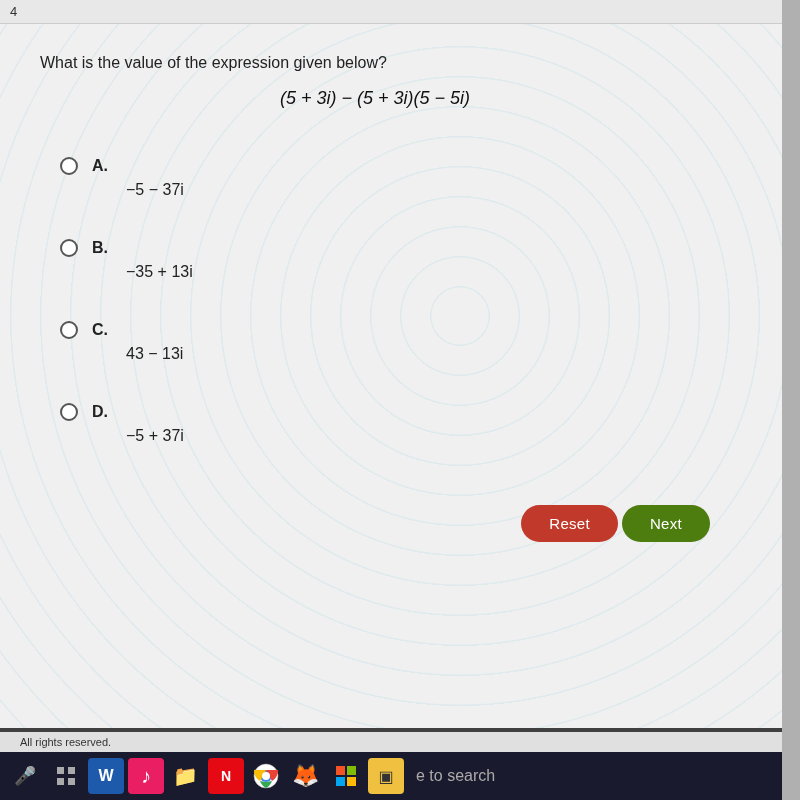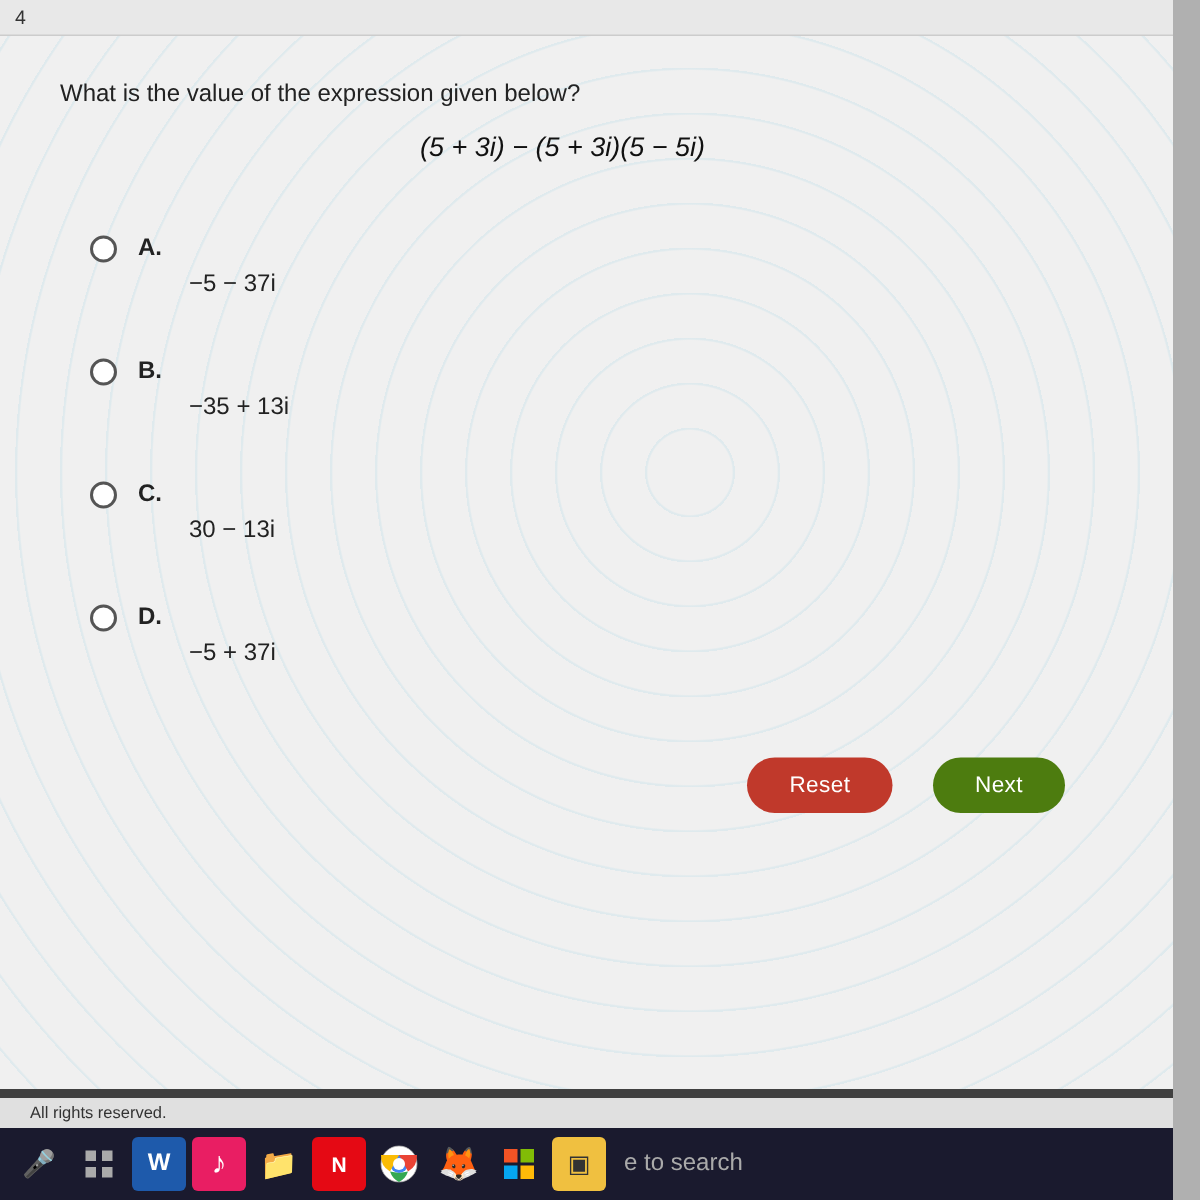"30 − 13i" span.option-value { text: 30 -> 43 }
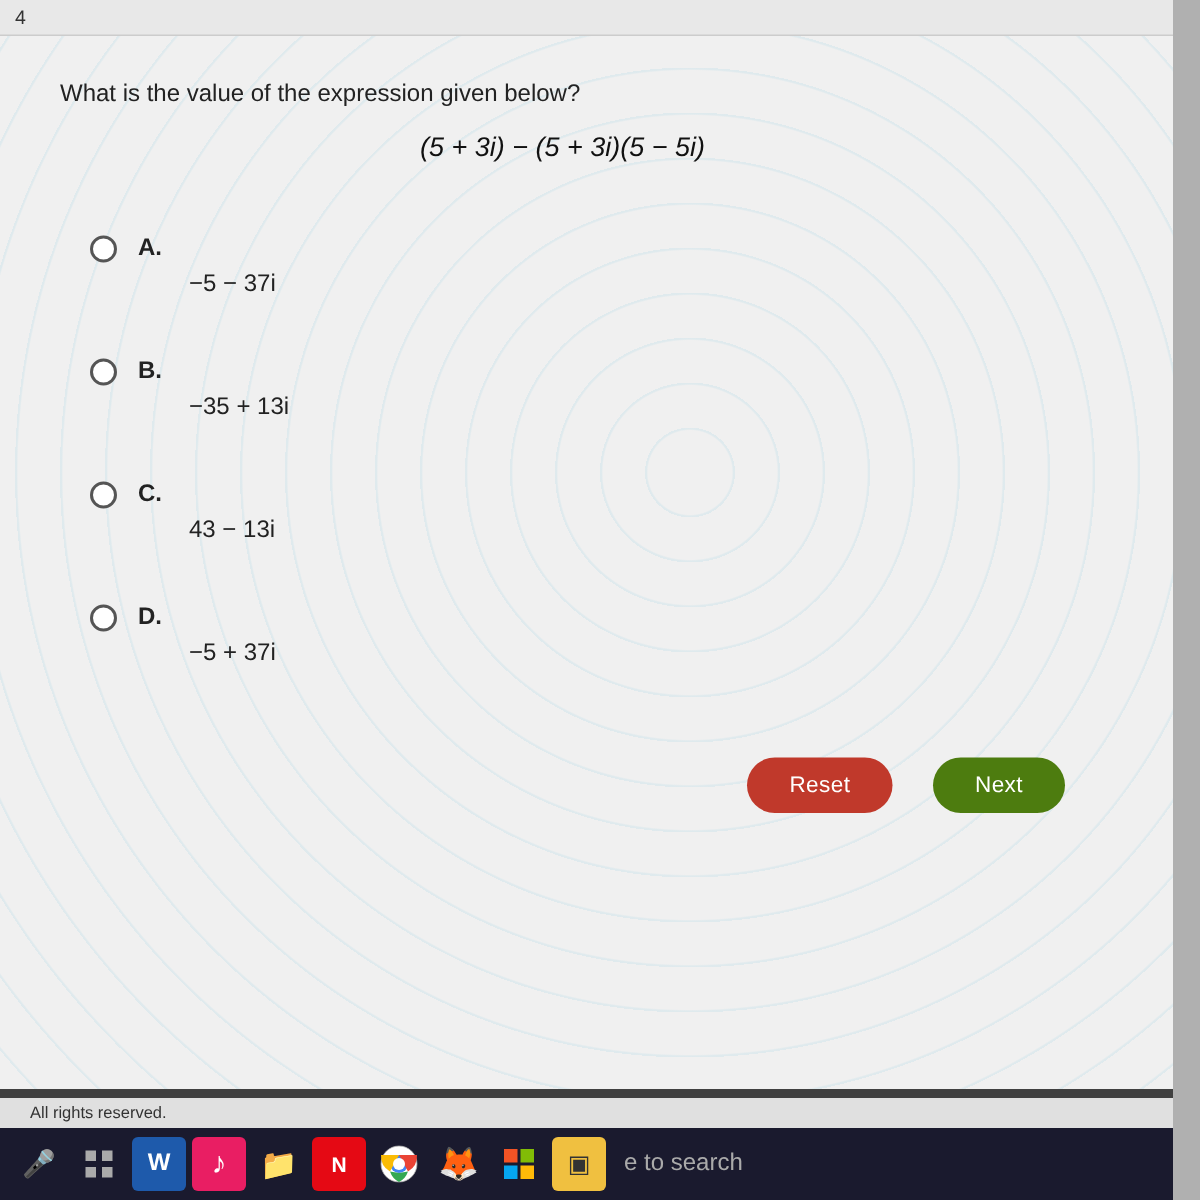"Reset" .buttons-row { gap: 27px -> 4px }
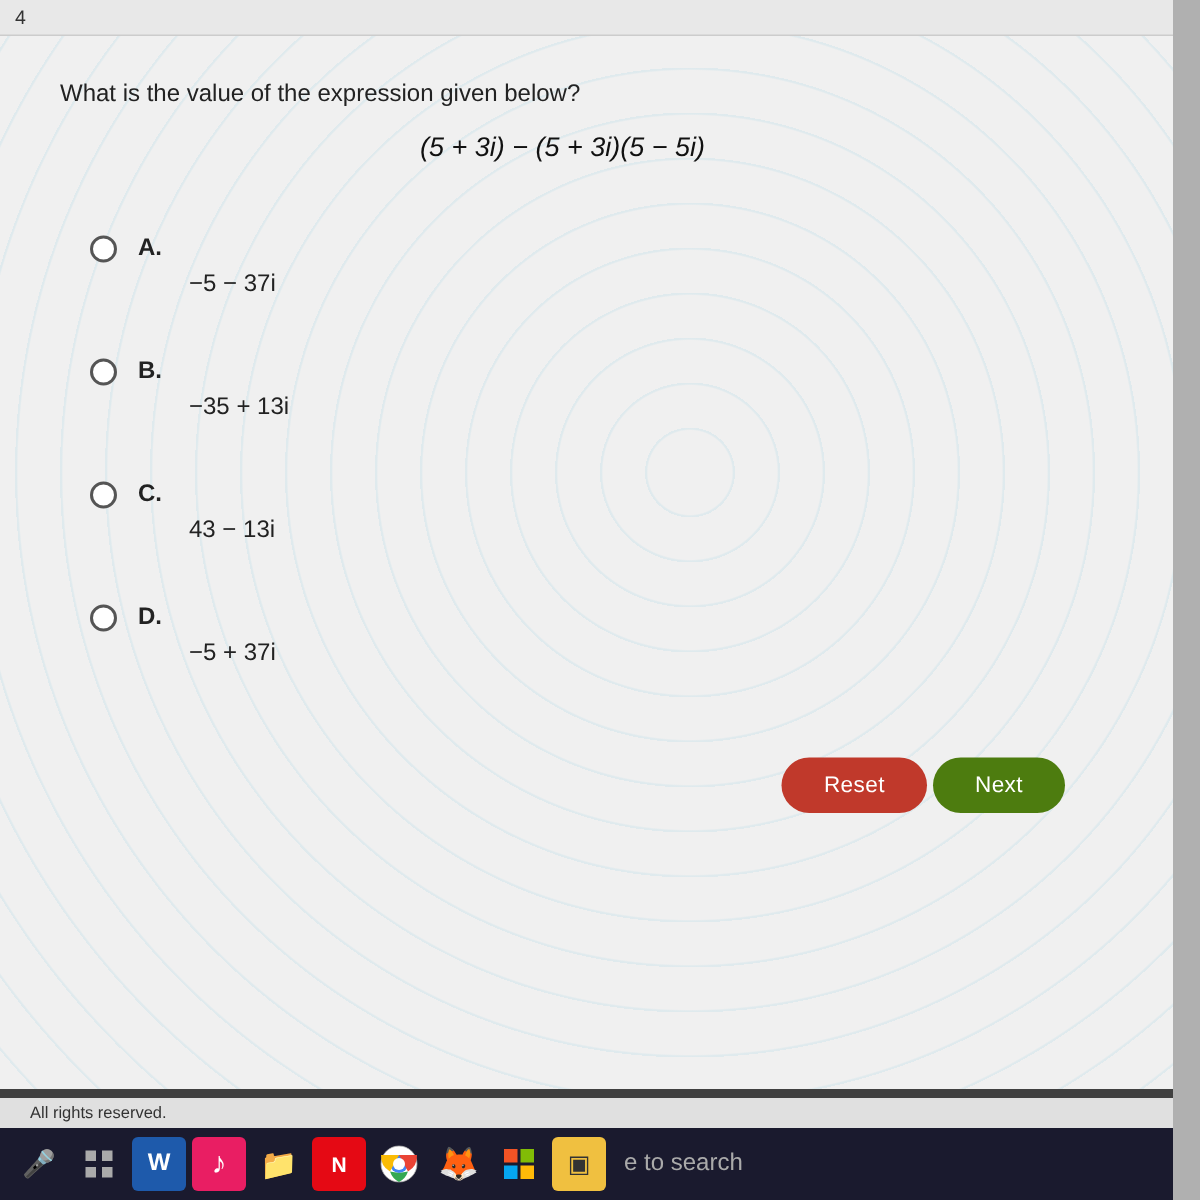"All rights reserved." .bottom-bar { border-top: 6px solid #404040 -> 4px solid #404040 }
